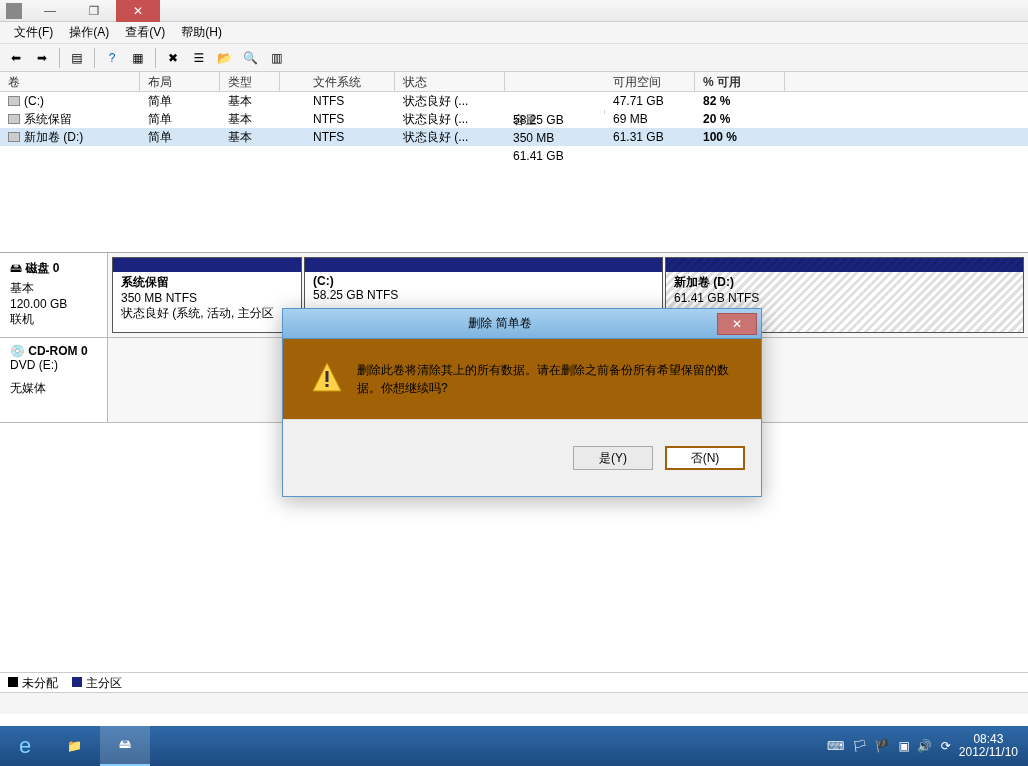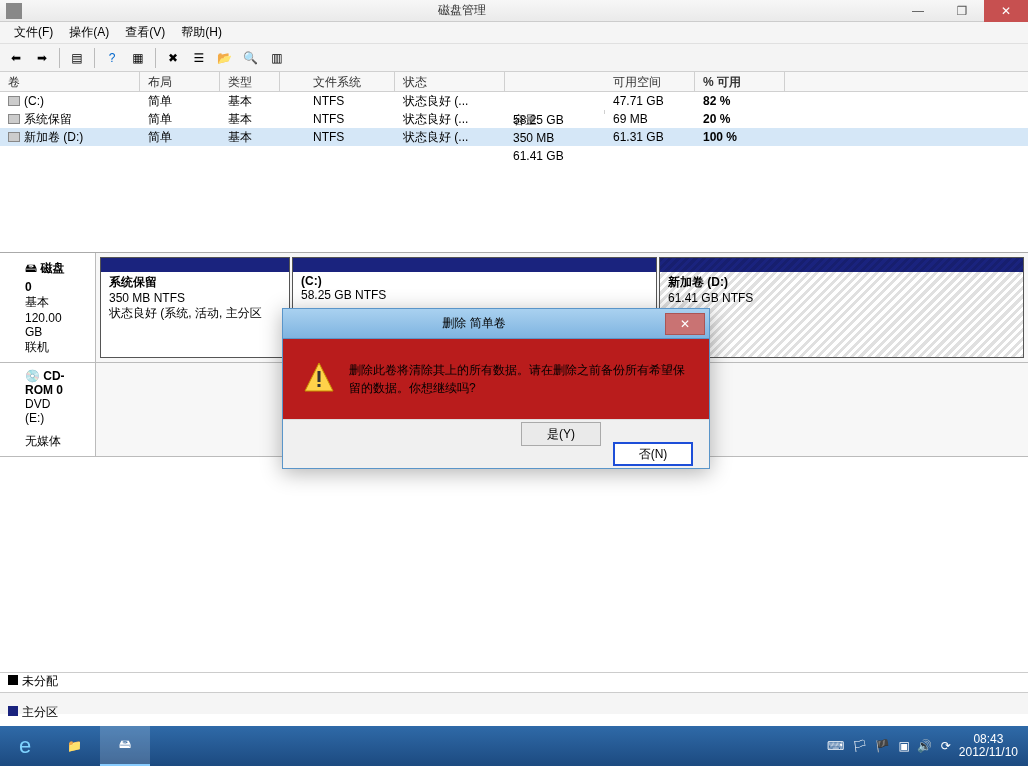"磁盘管理" div.title { html: <div>磁盘管理</div> -> none }
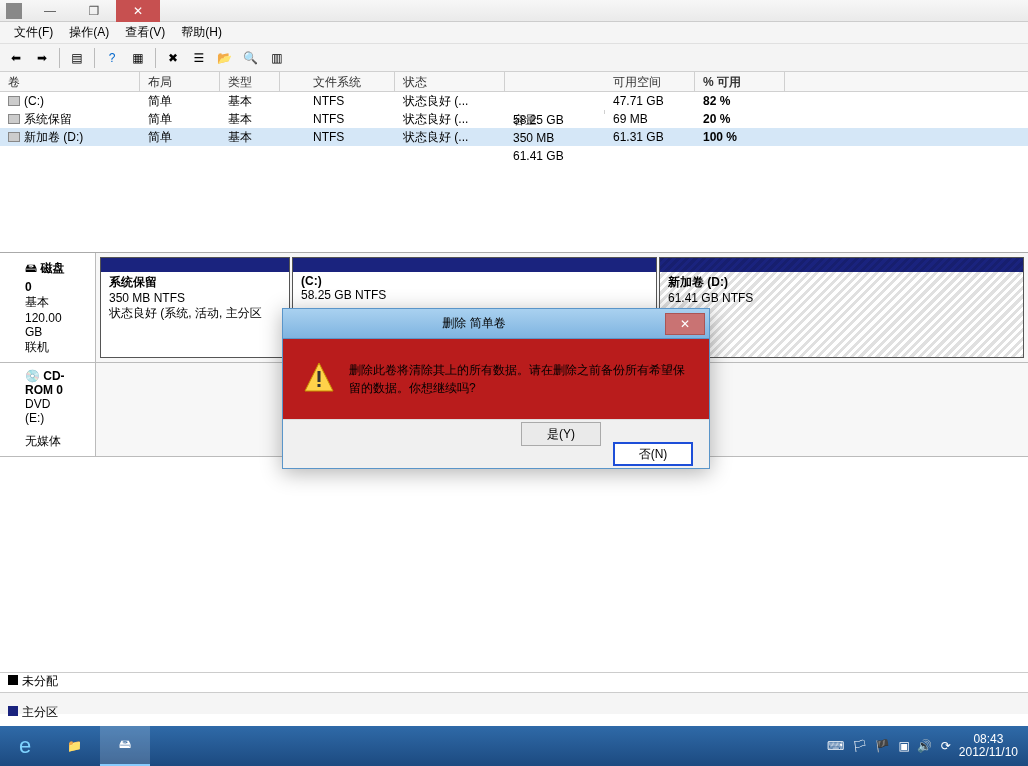"🖴 磁盘 0" .diskrow .info { padding: 6px 25px -> 6px 10px; width: 96px -> 108px }
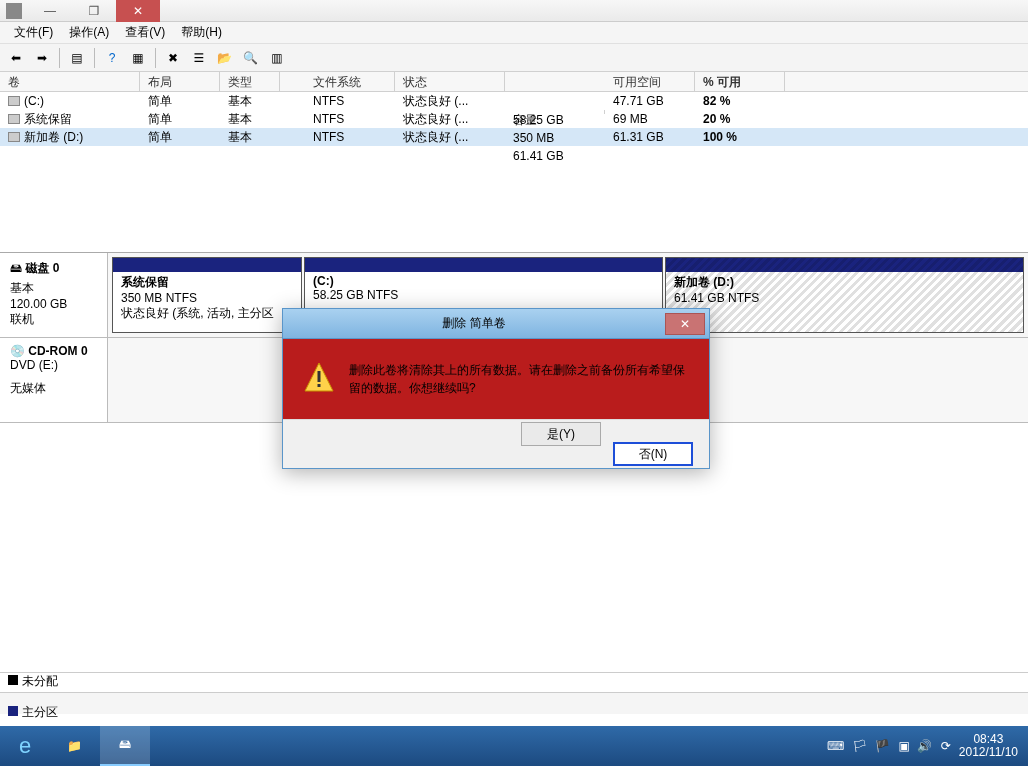"删除 简单卷" .dialog { background: #b91c1c -> #a16207; width: 428px -> 480px }
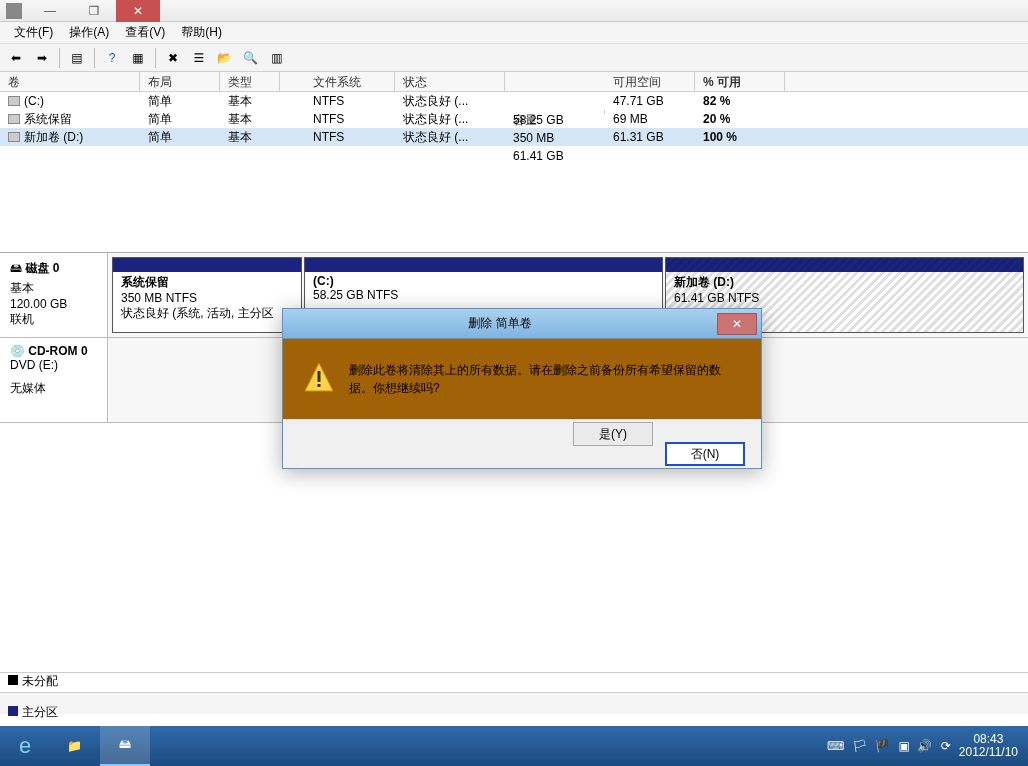"删除此卷将清除其上的所有数据。请在删除之前备份所有希望保留的数据。你想继续吗?" .dialog .dlg-body { padding: 22px 20px -> 22px 28px }
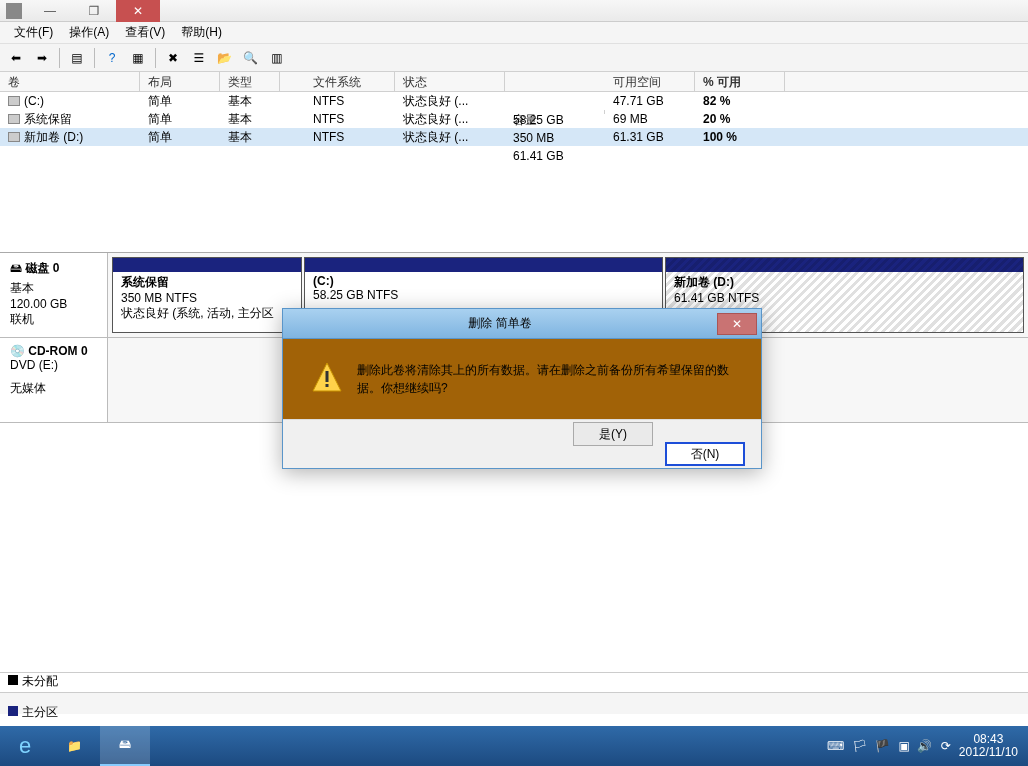"是(Y)" .dialog .dlg-btns { padding: 2px 16px -> 26px 16px }
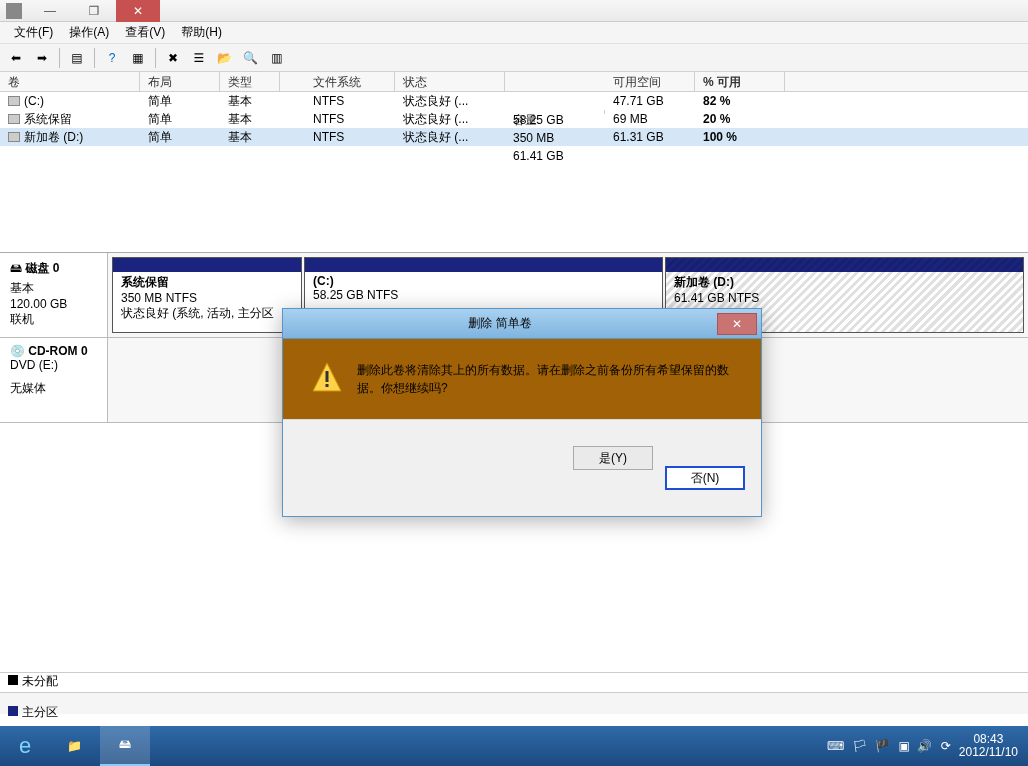"否(N)" .dialog .dlg-btns button.def { border: 2px solid #1d4ed8 -> 2px solid #a16207; margin-top: 20px -> none }
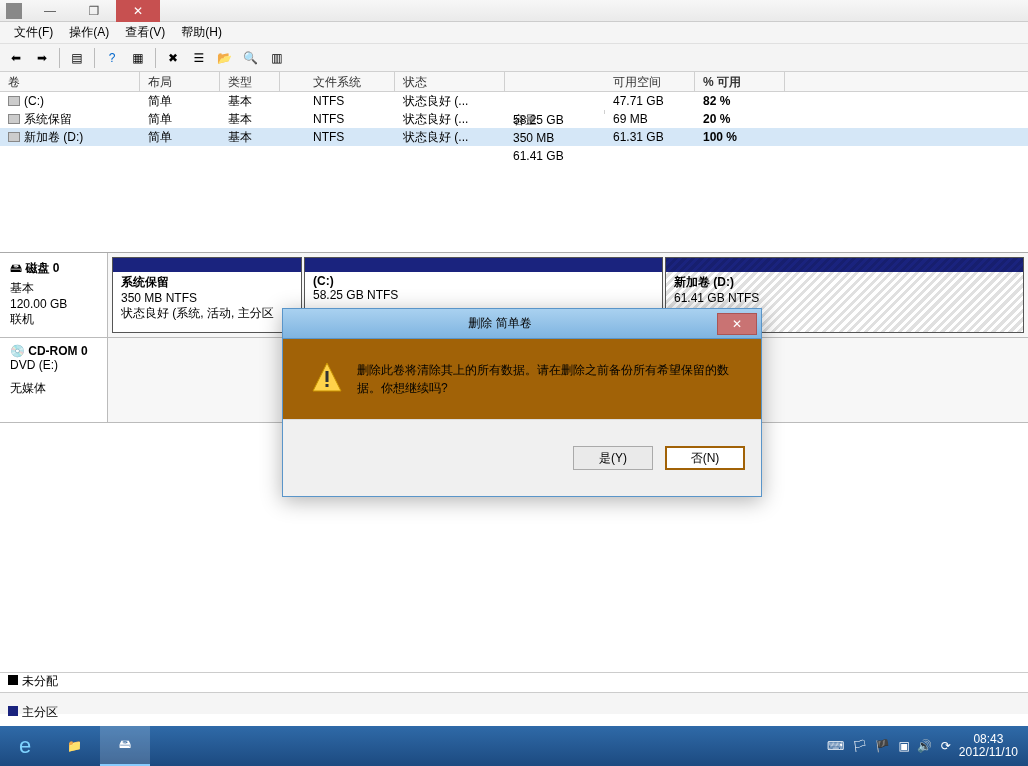"未分配" .legend { align-items: flex-start -> flex-end; flex-direction: column -> none }
